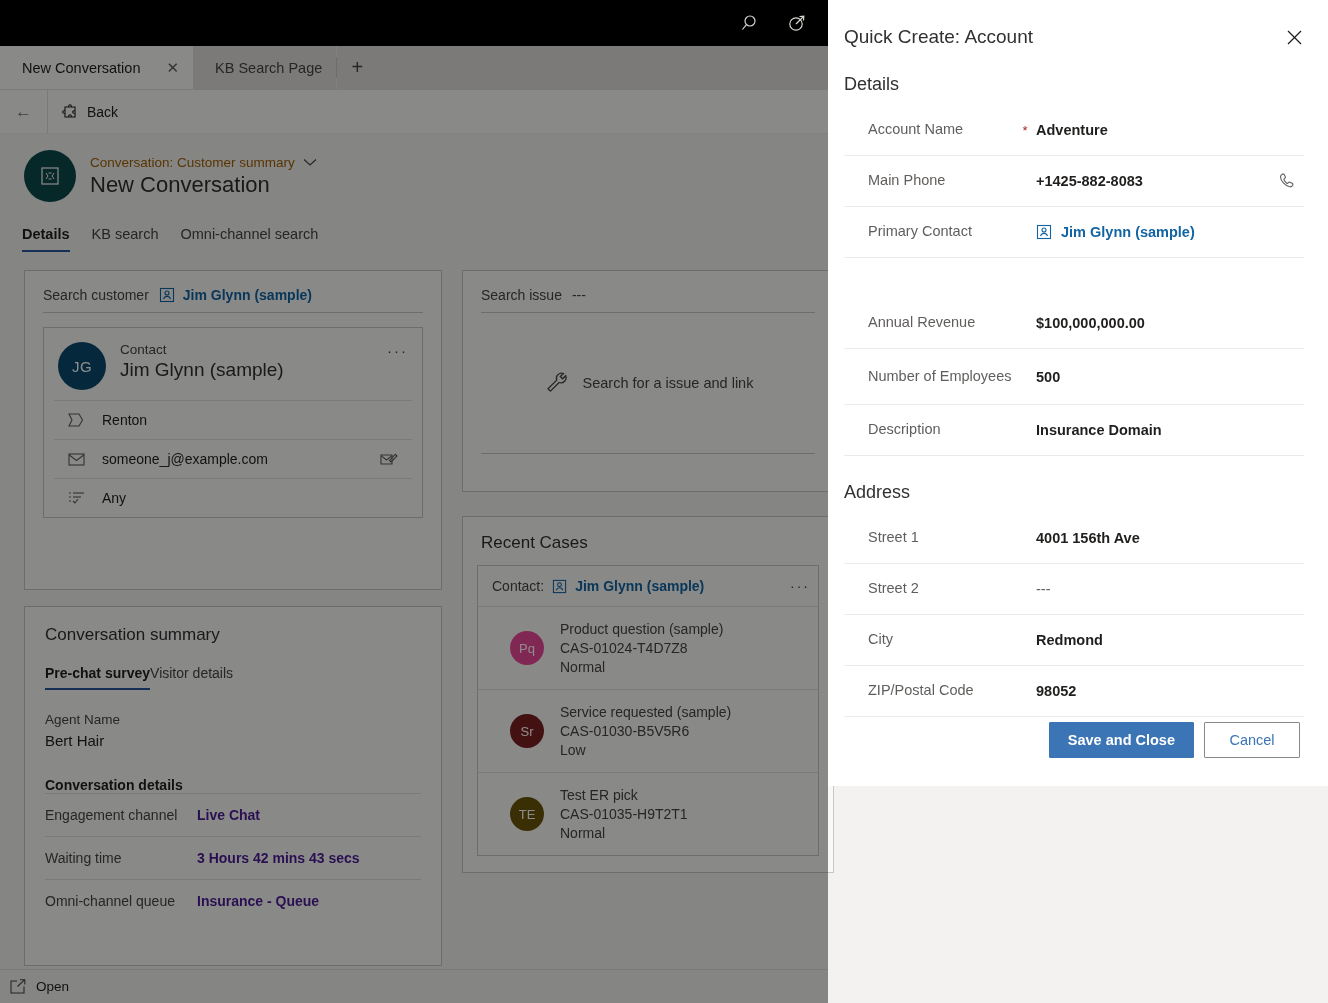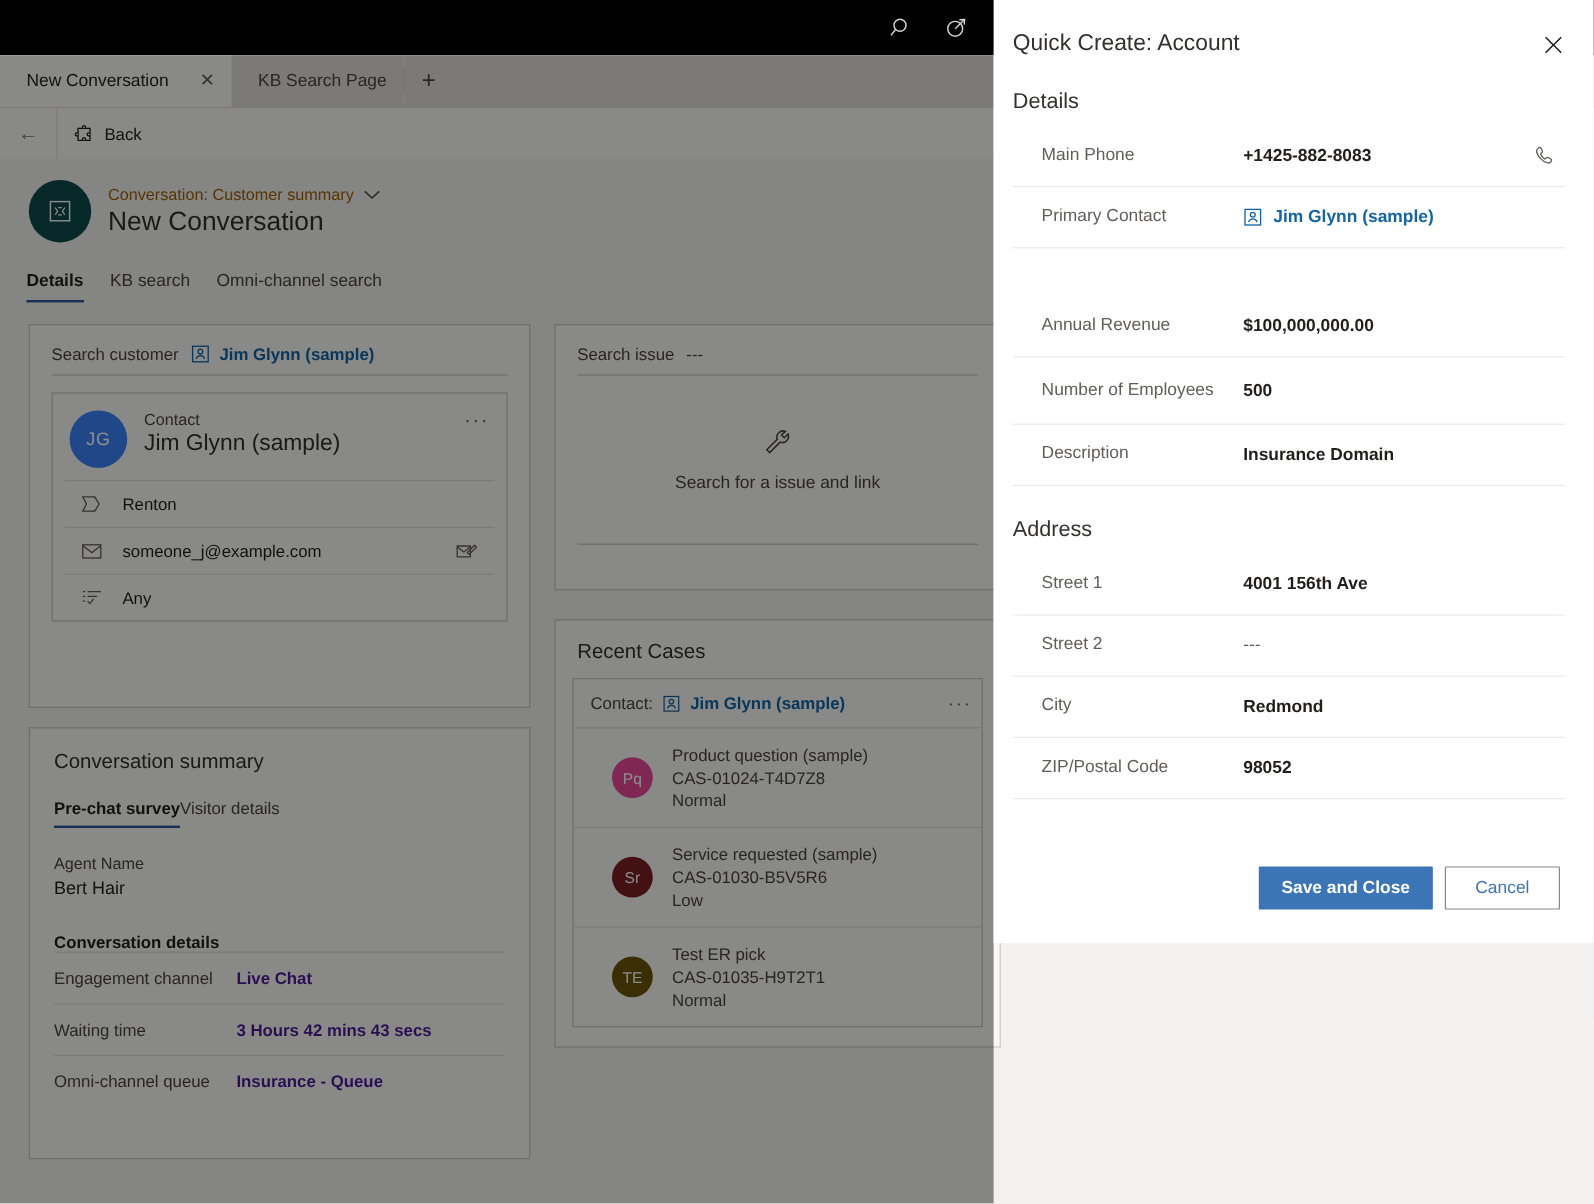"Account Name" div.frow { html: none -> <div> <div>Account Name</div> <div>*</div> <div>Adventure</div> <div></div> </div> }
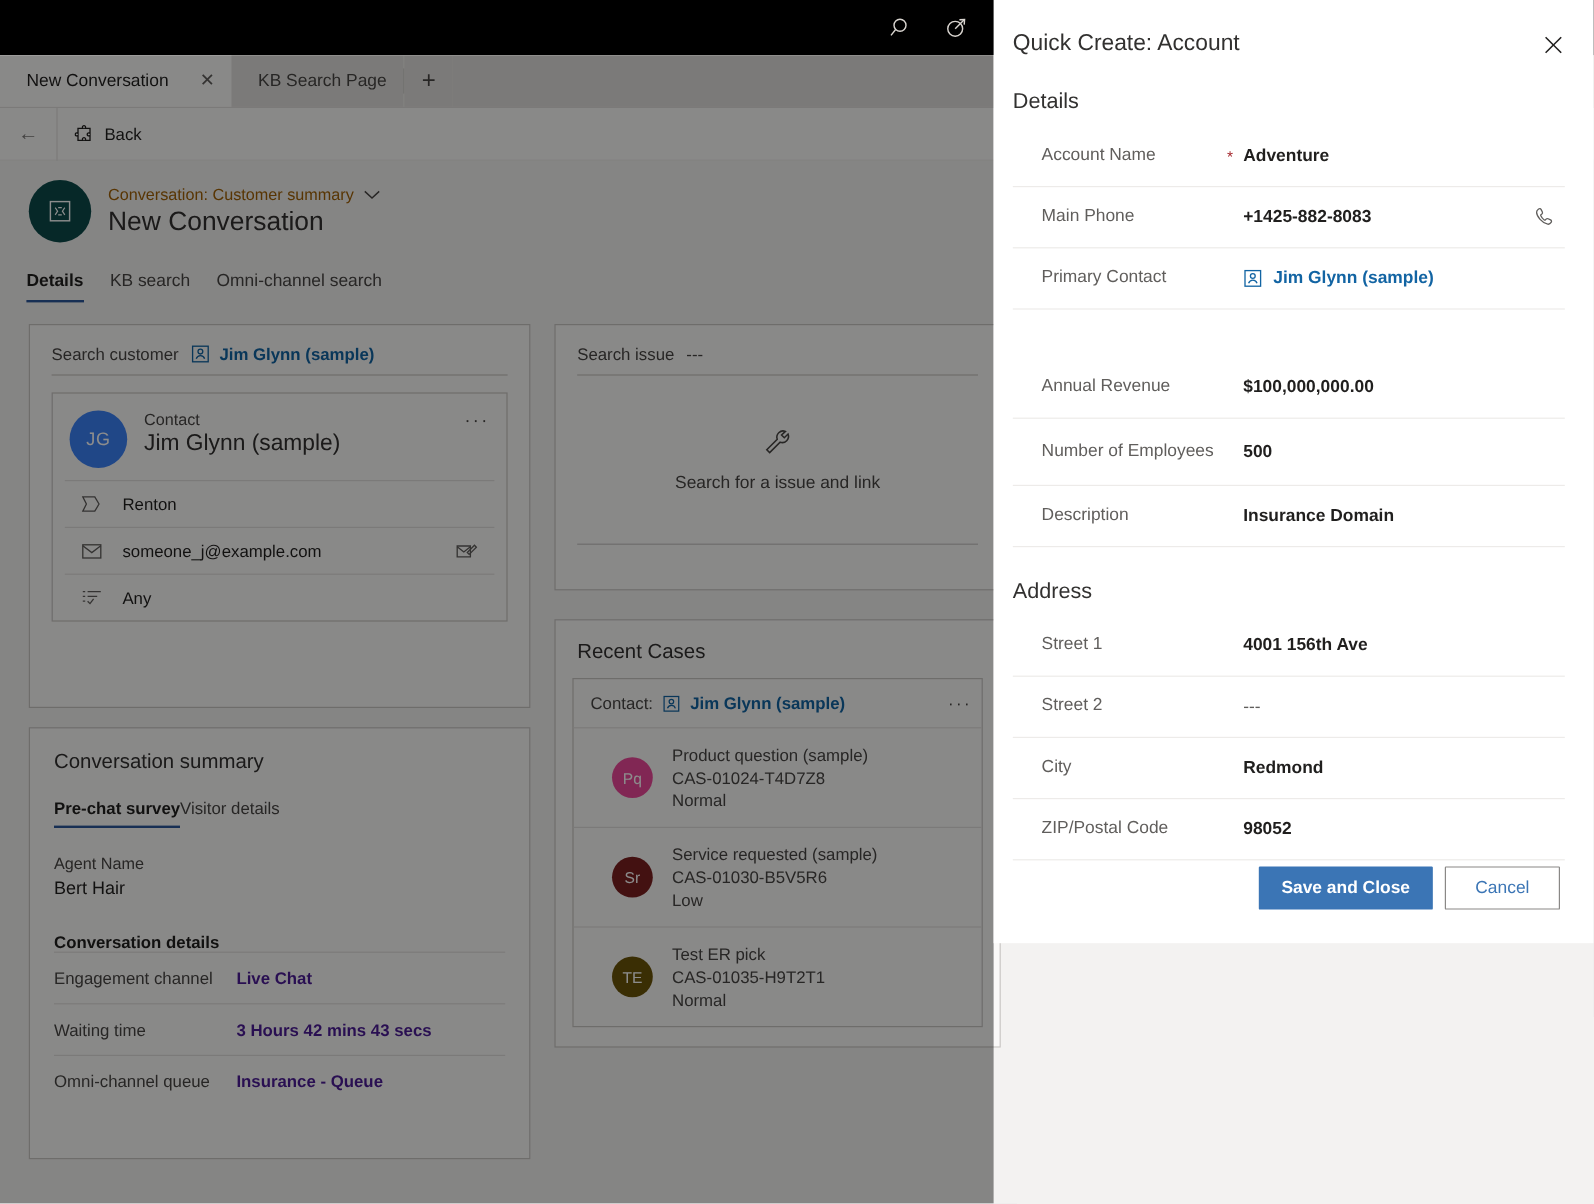"JG" .ct-avatar { background: #3b82f6 -> #0c4a6e }
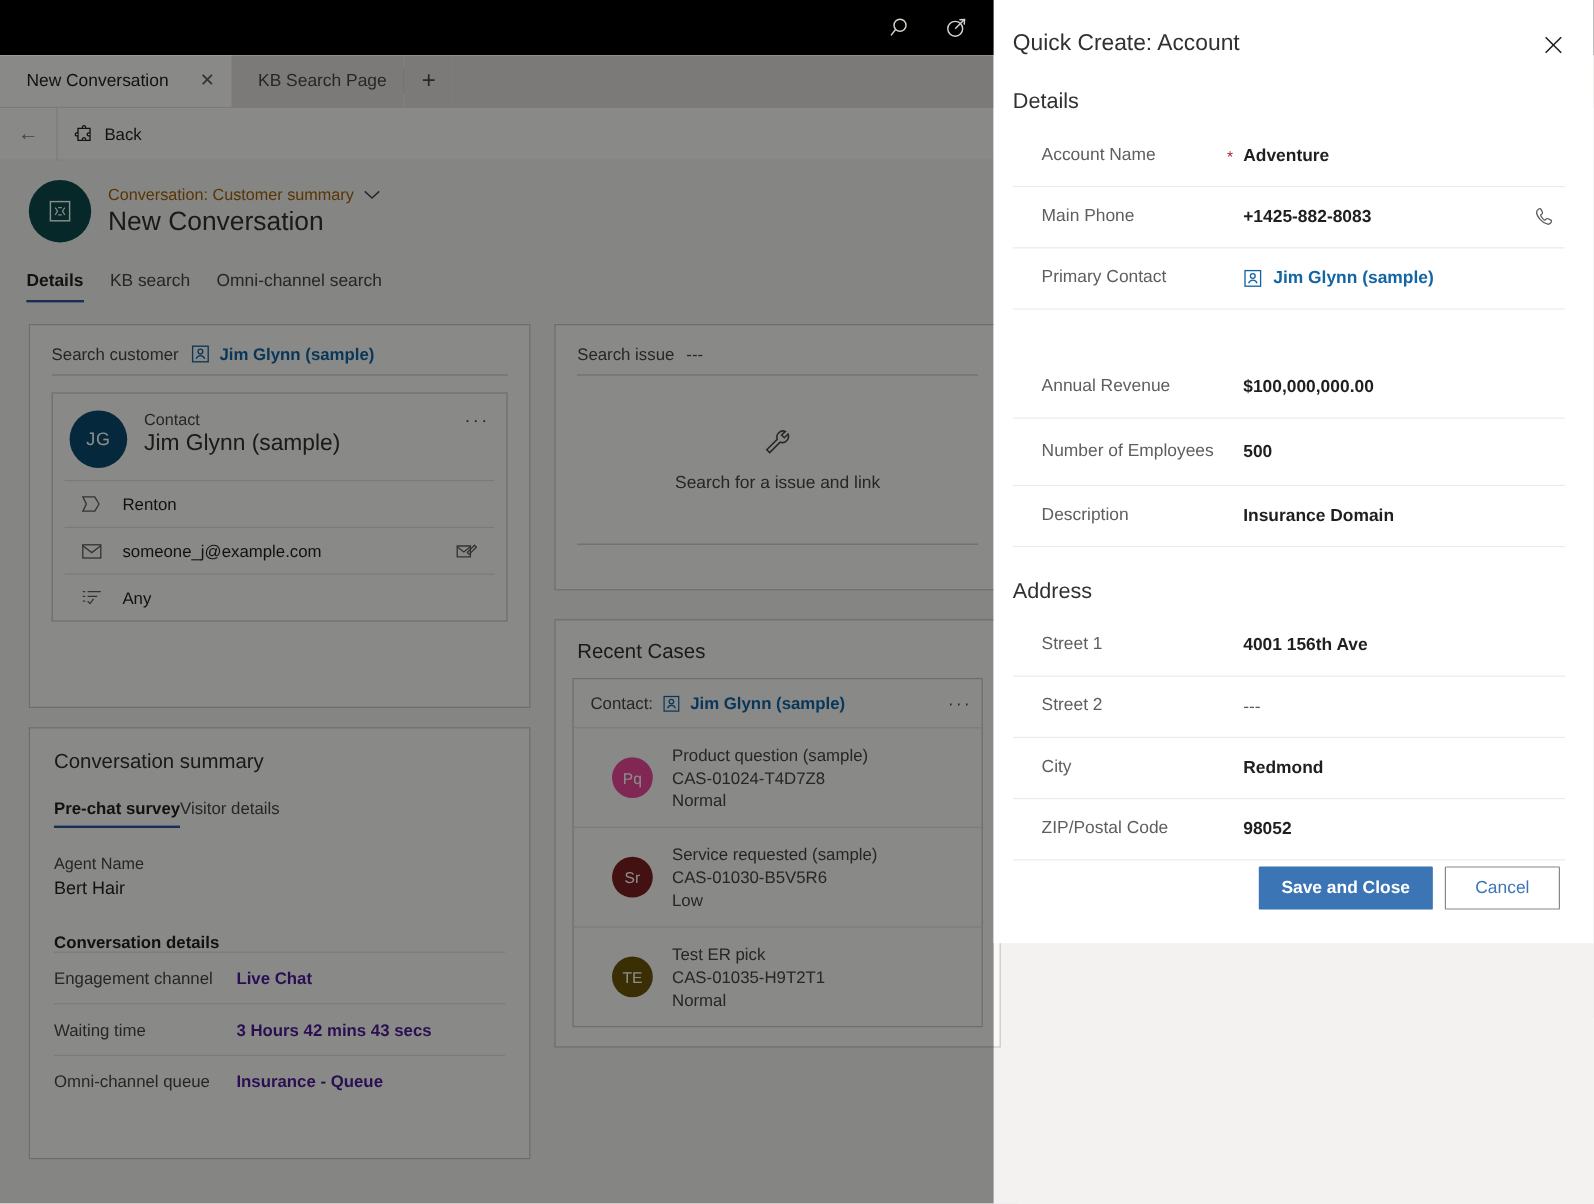"Search for a issue and" .issue-empty { flex-direction: column -> row }
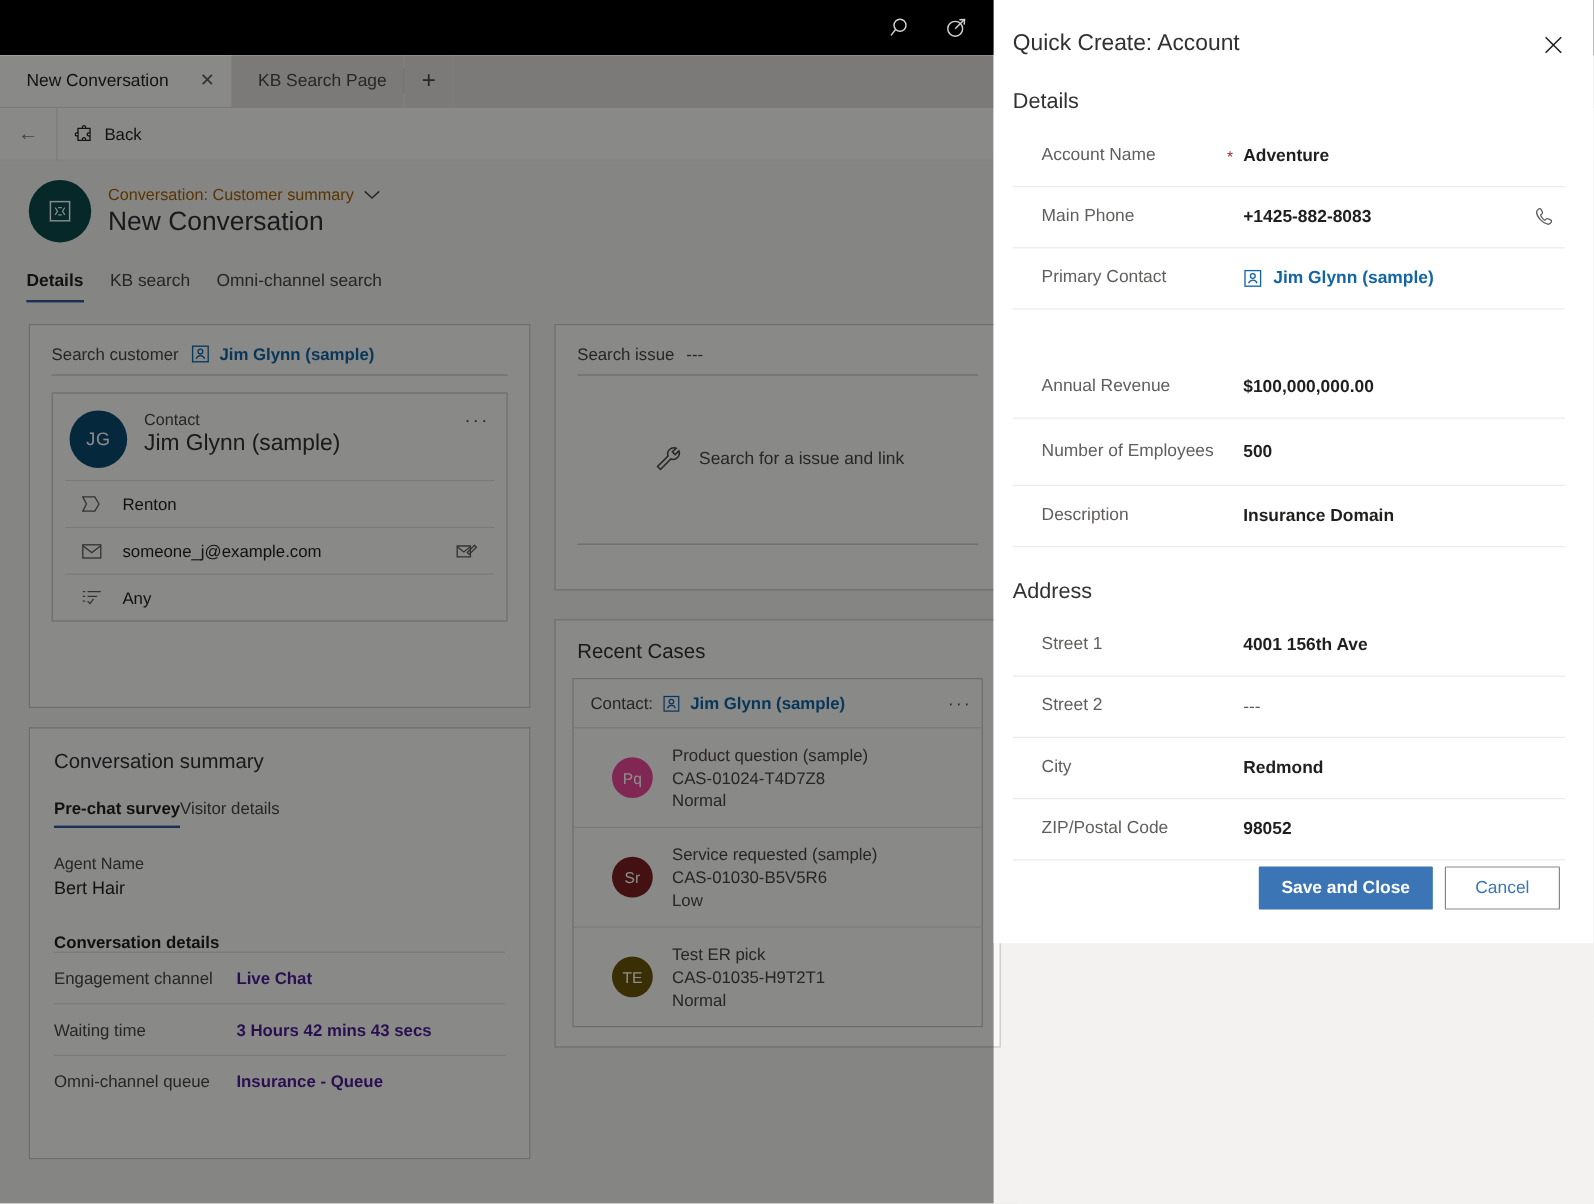"Open" div.statusbar { html: none -> <div> <span> <svg> <polyline></polyline> <line></line> <polyline></polyline> </svg> </span> <span>Open</span> </div> }
